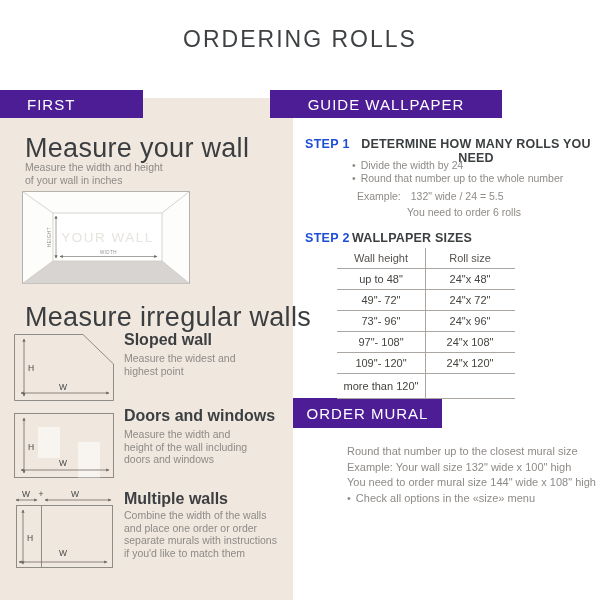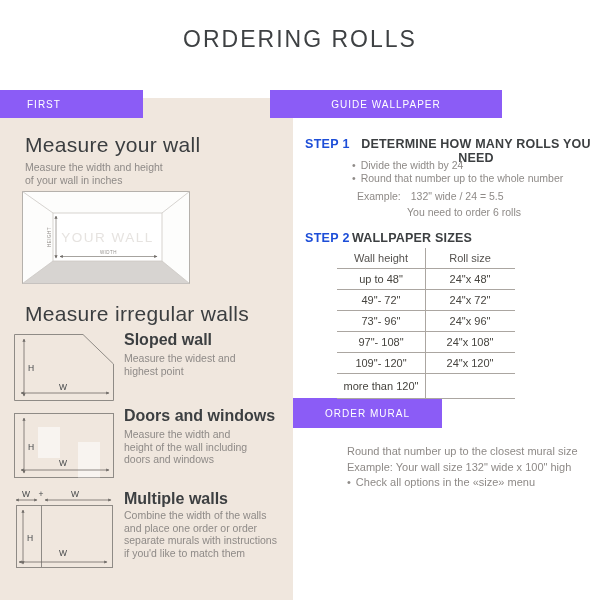"FIRST" .bar { background: #8b5cf6 -> #4c1d95; font-size: 10px -> 15px }
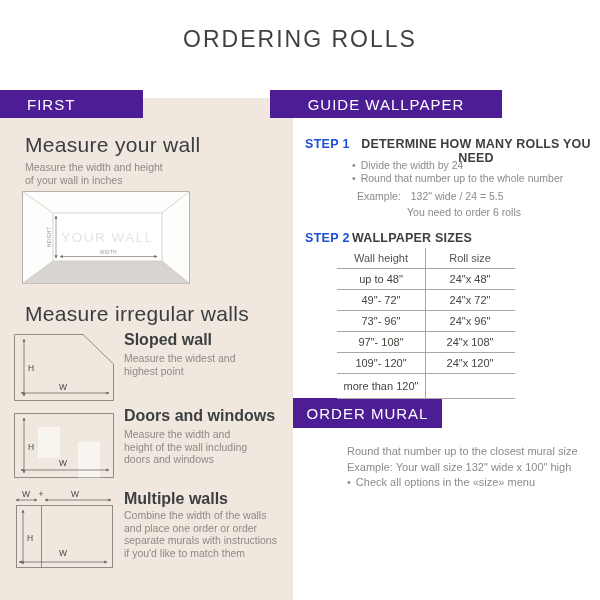"Measure your wall" .h2 { font-size: 21px -> 27px }
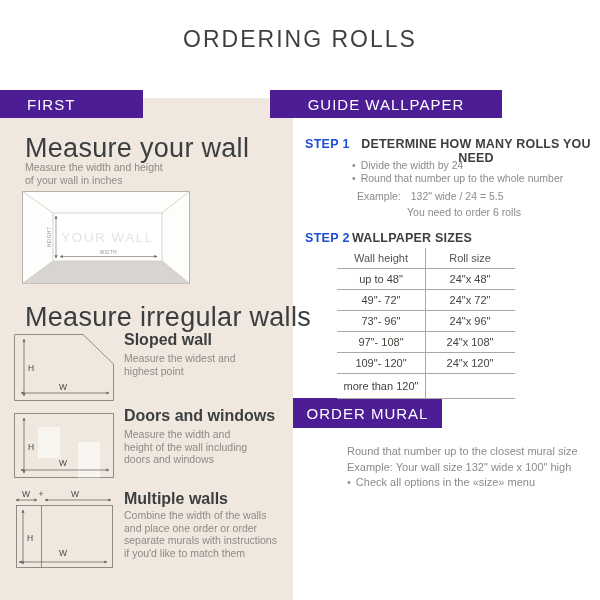"You need to order mural" div.mline { html: none -> <div>You need to order mural size 144" wide x 108" high</div> }
